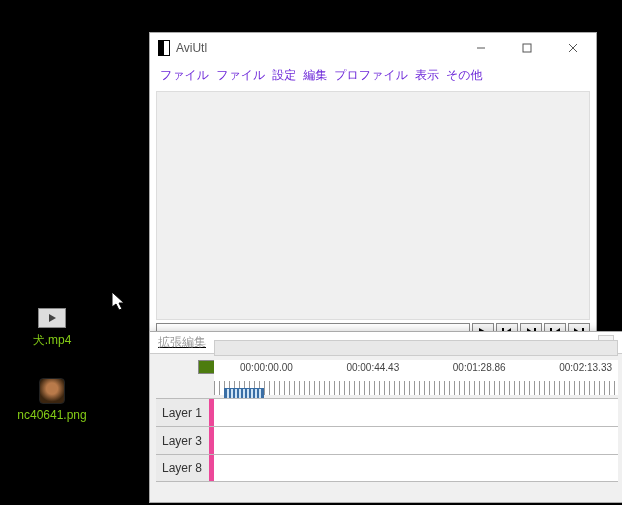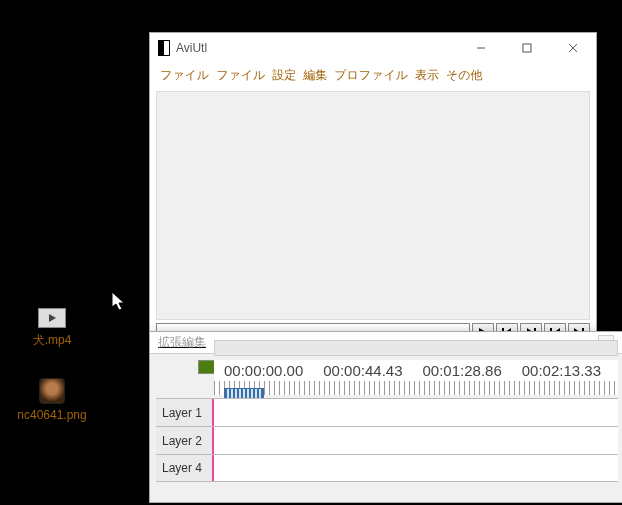"ファイル" .menubar { color: #a16207 -> #6d28d9 }
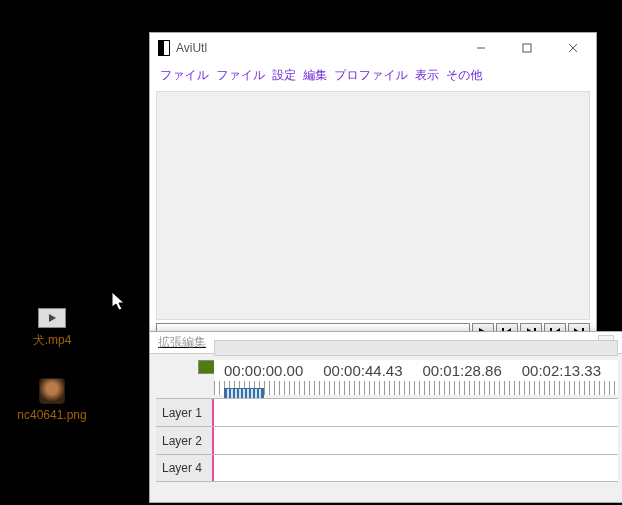"犬.mp4" .desktop-icon { color: #a16207 -> #84cc16 }
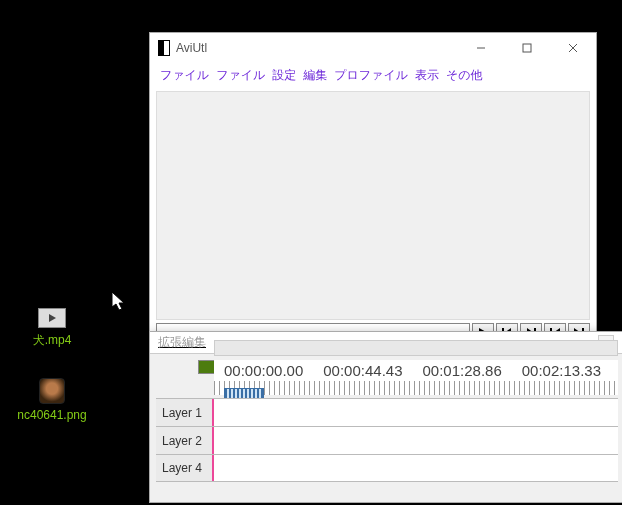"00:00:00.00" .tl-times { font-size: 15px -> 10px; left: 0 -> 16px; padding: 2px 17px 0 10px -> 2px 6px 0 10px }
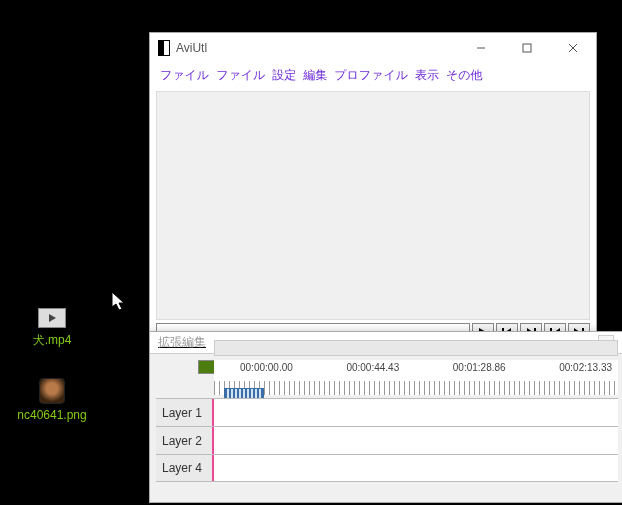"Layer 1" .tl-label { border-right: 2px solid #ec4899 -> 5px solid #ec4899 }
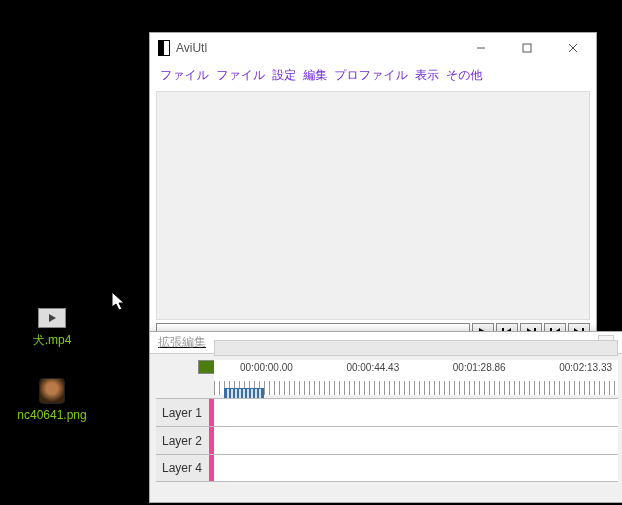"Layer 2" div.tl-label { text: 2 -> 3 }
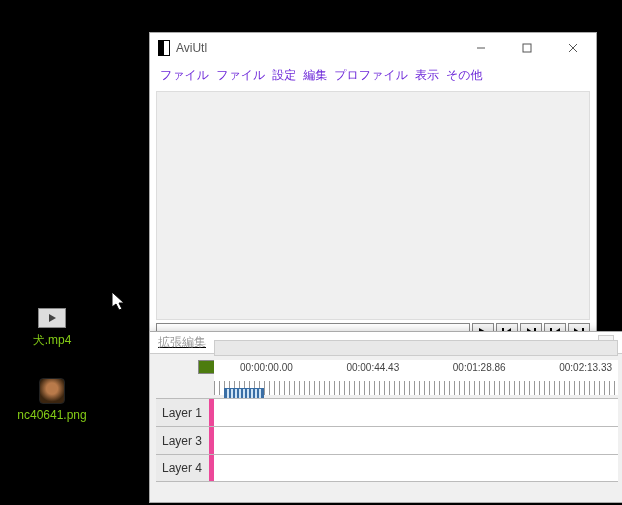"Layer 4" div.tl-label { text: 4 -> 8 }
